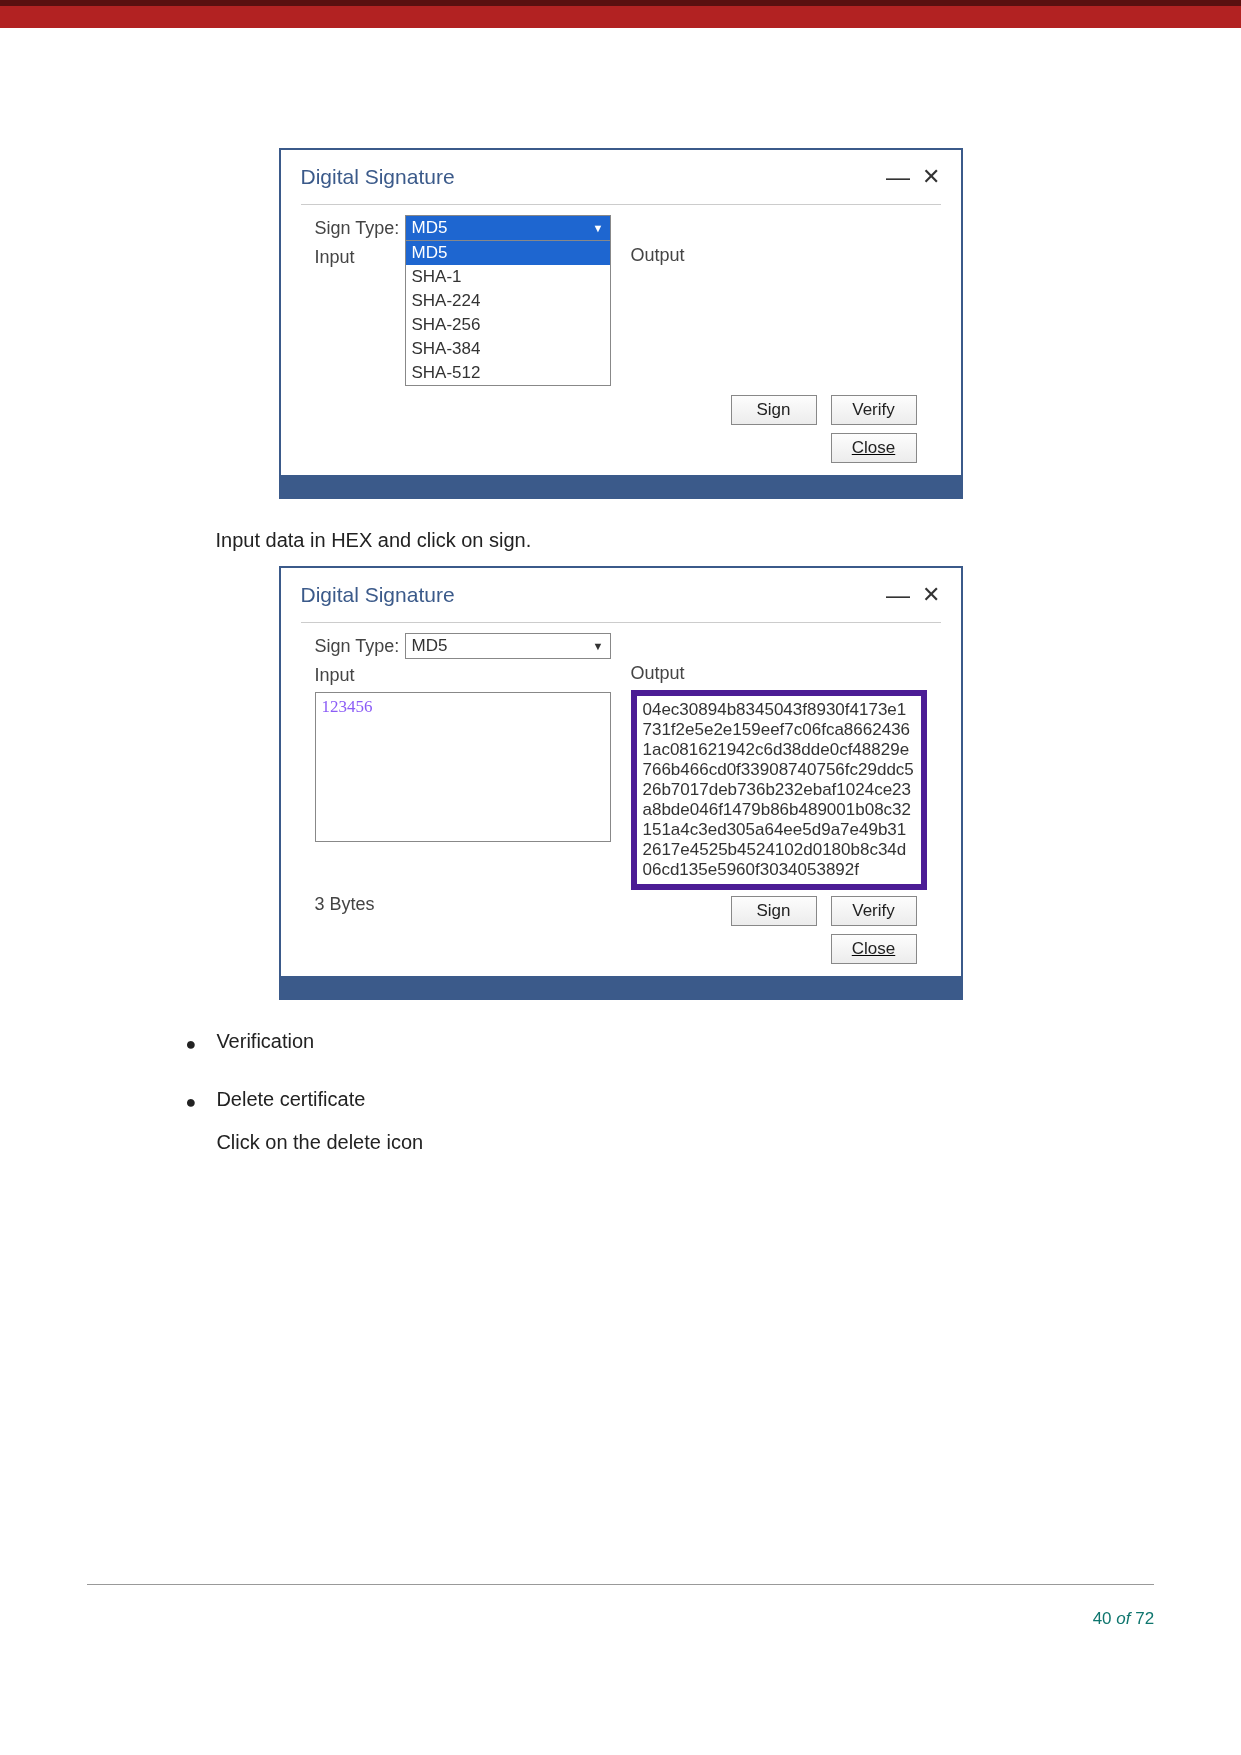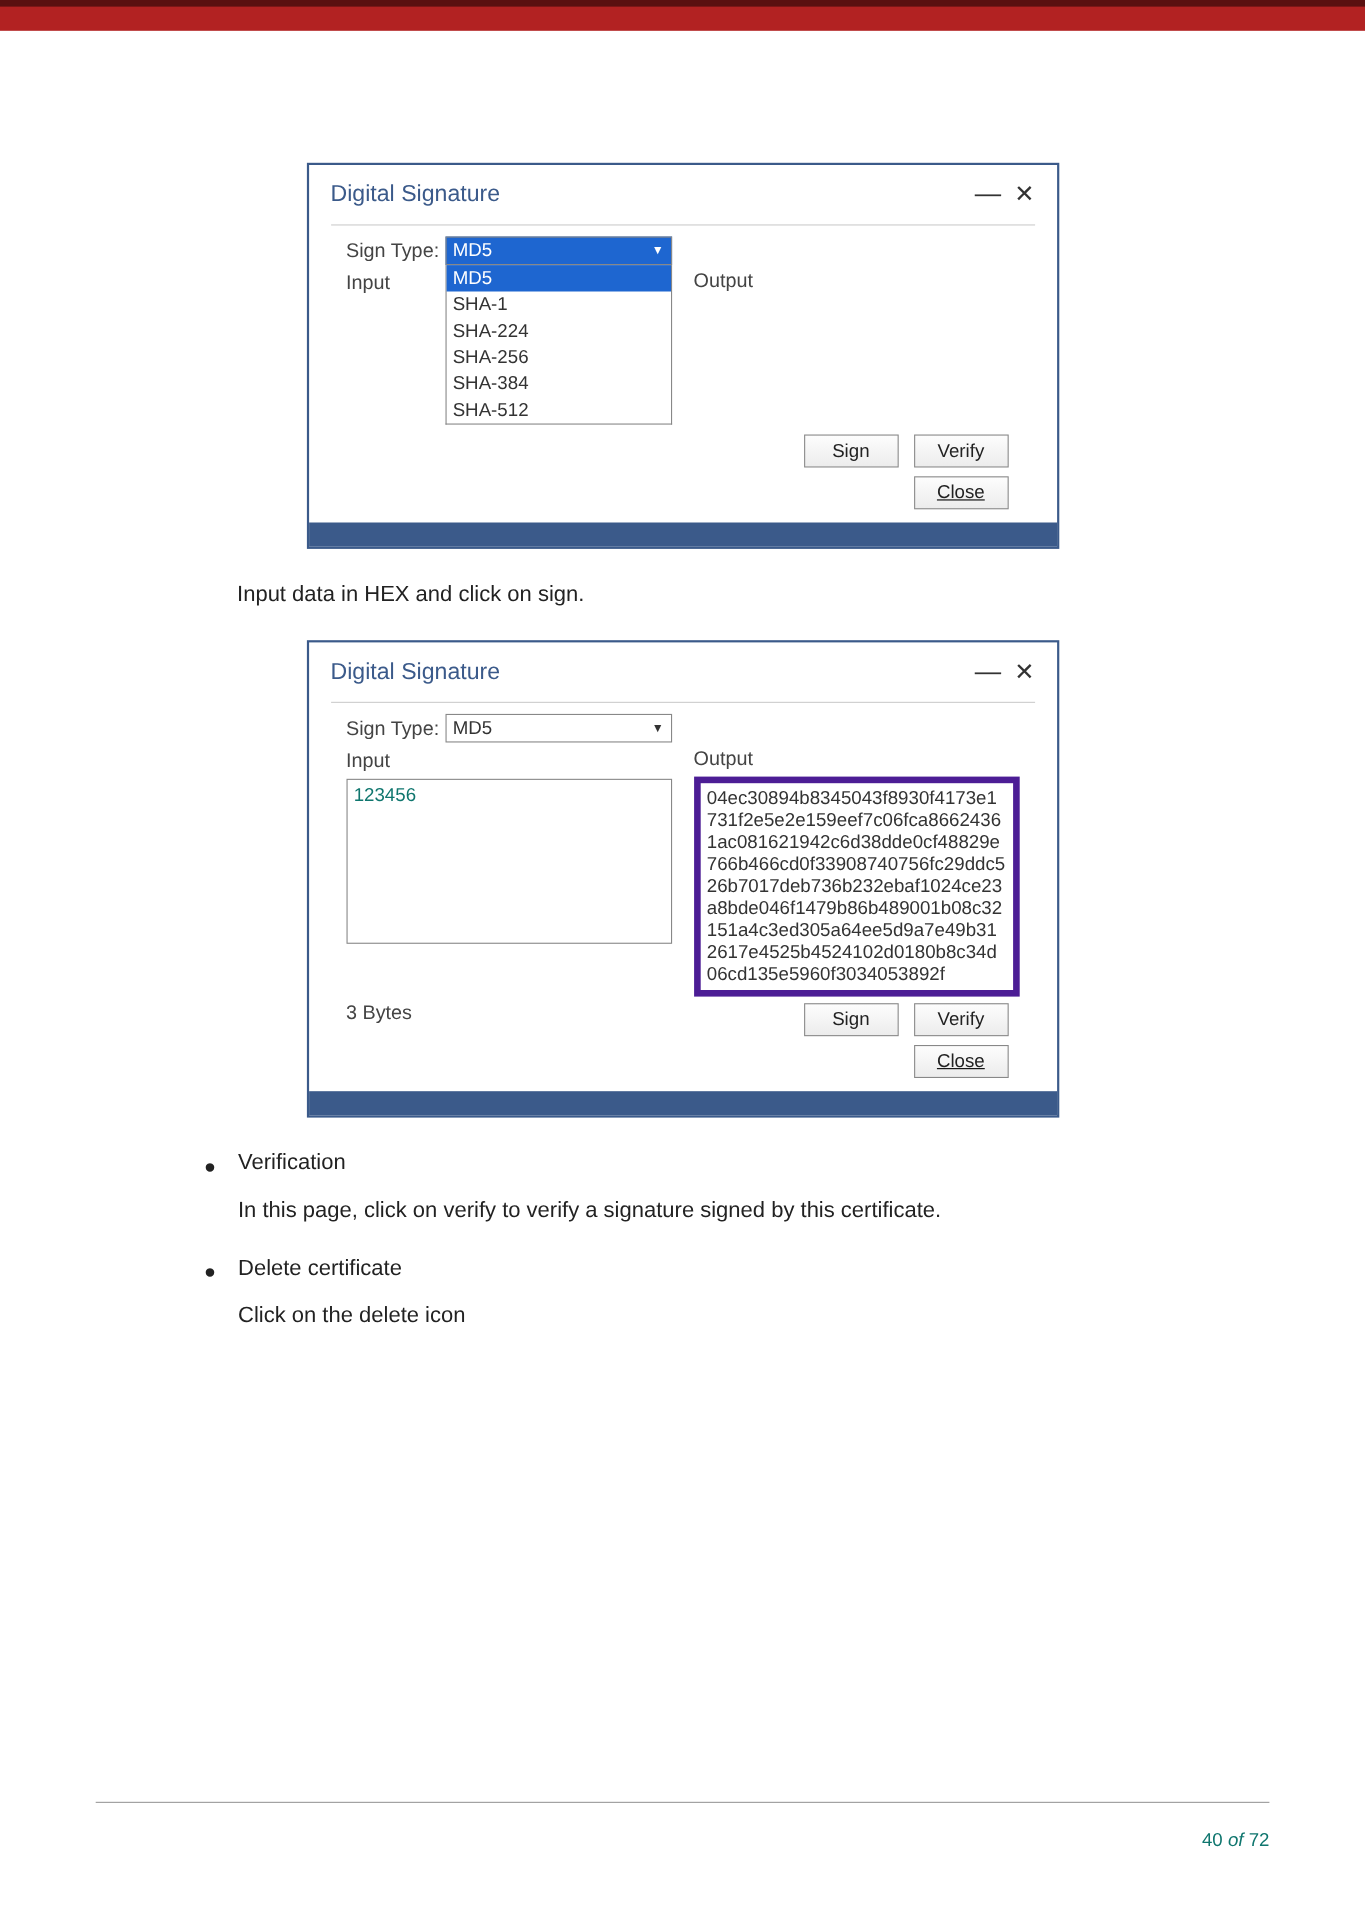"Input data in HEX and" .doc-text { margin: 14px auto 30px auto -> 14px auto 14px auto }
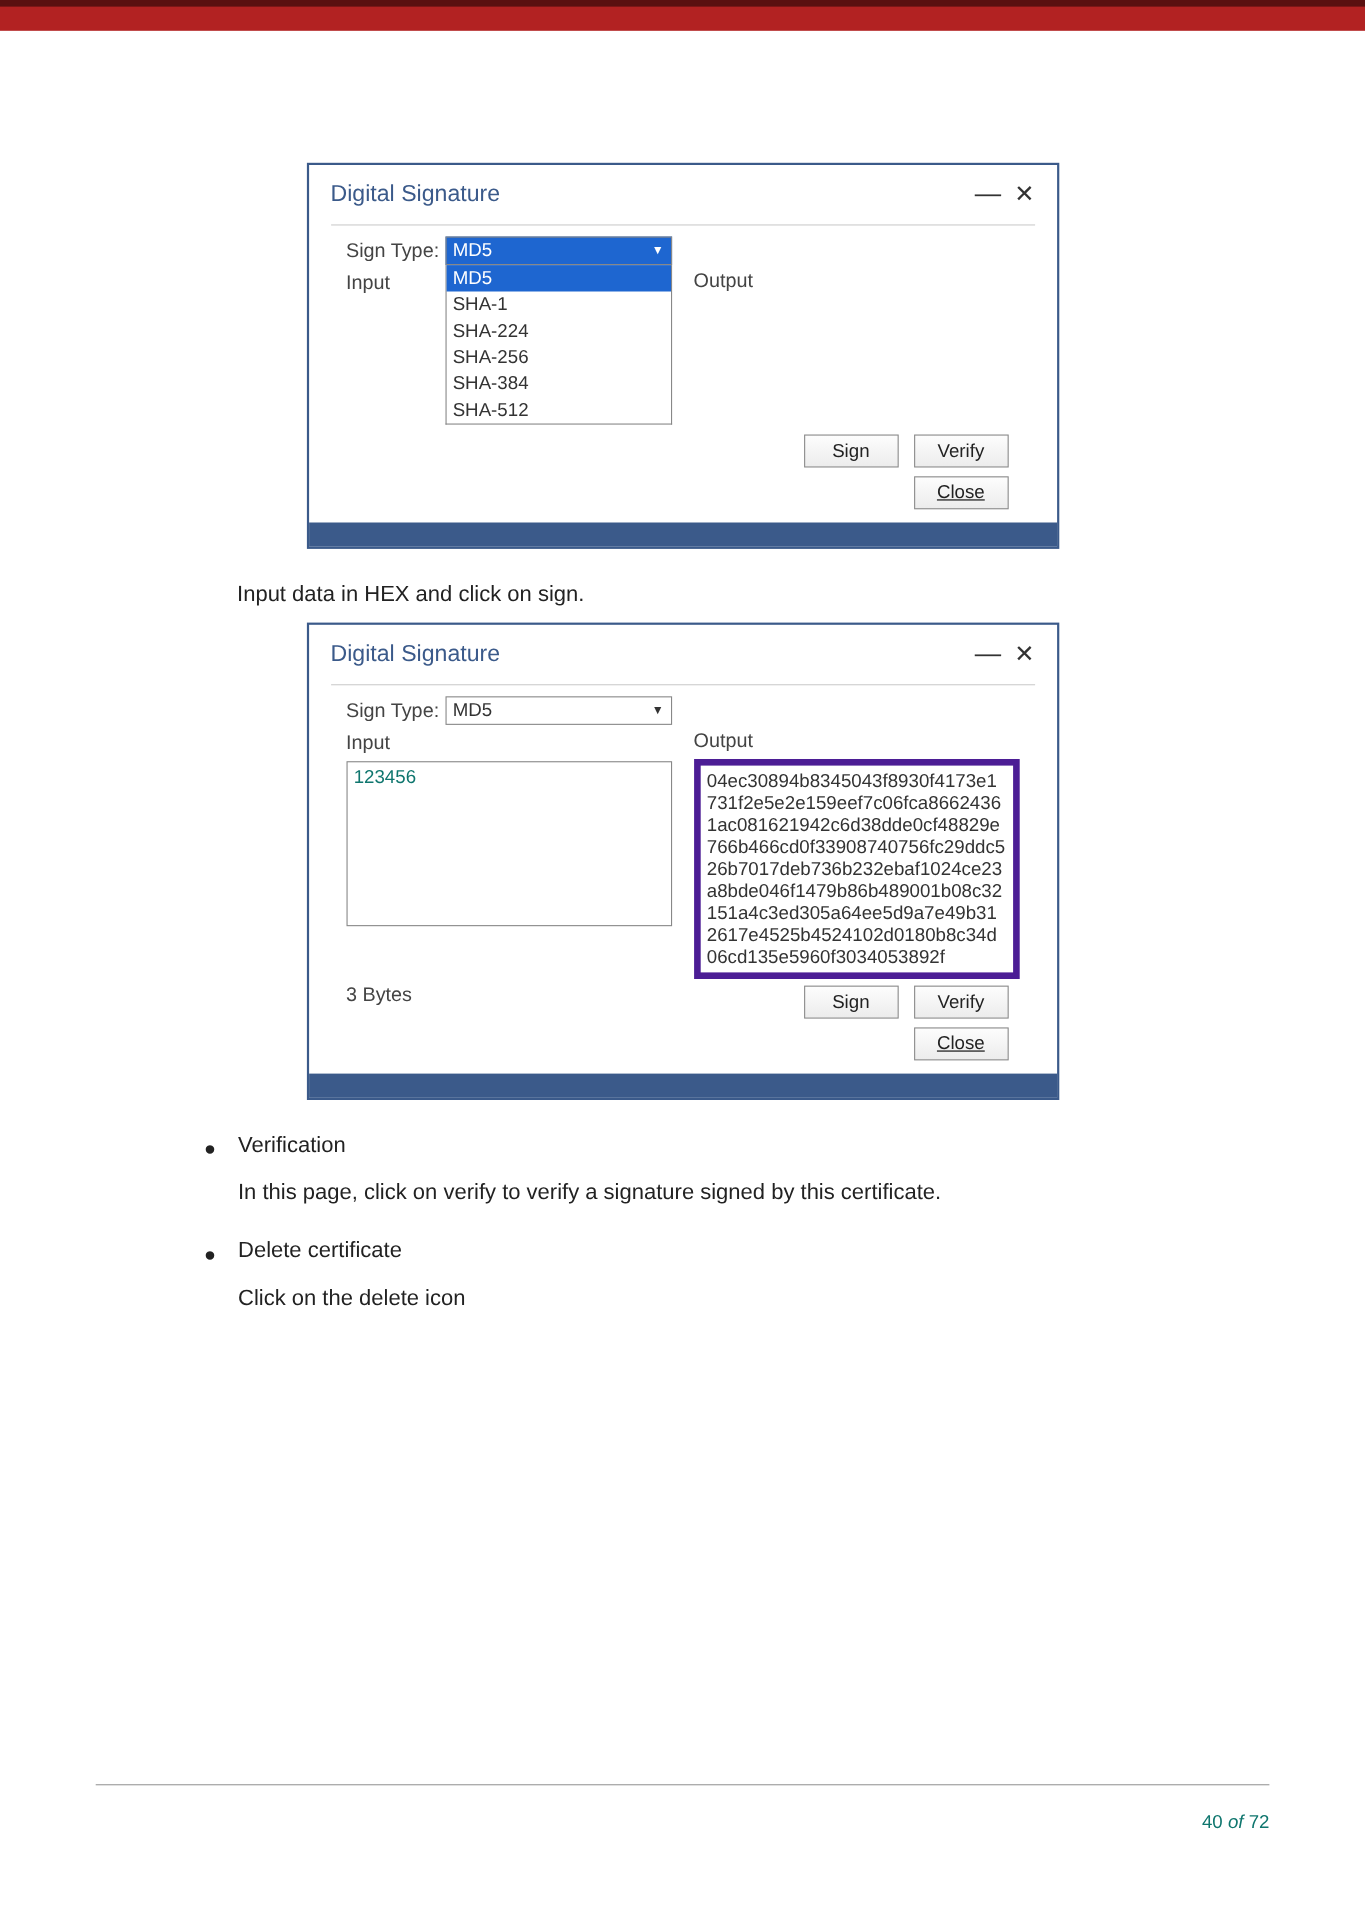"123456" .textbox { color: #0f766e -> #8b5cf6; font-family: Liberation Sans, sans-serif -> Liberation Serif, serif }
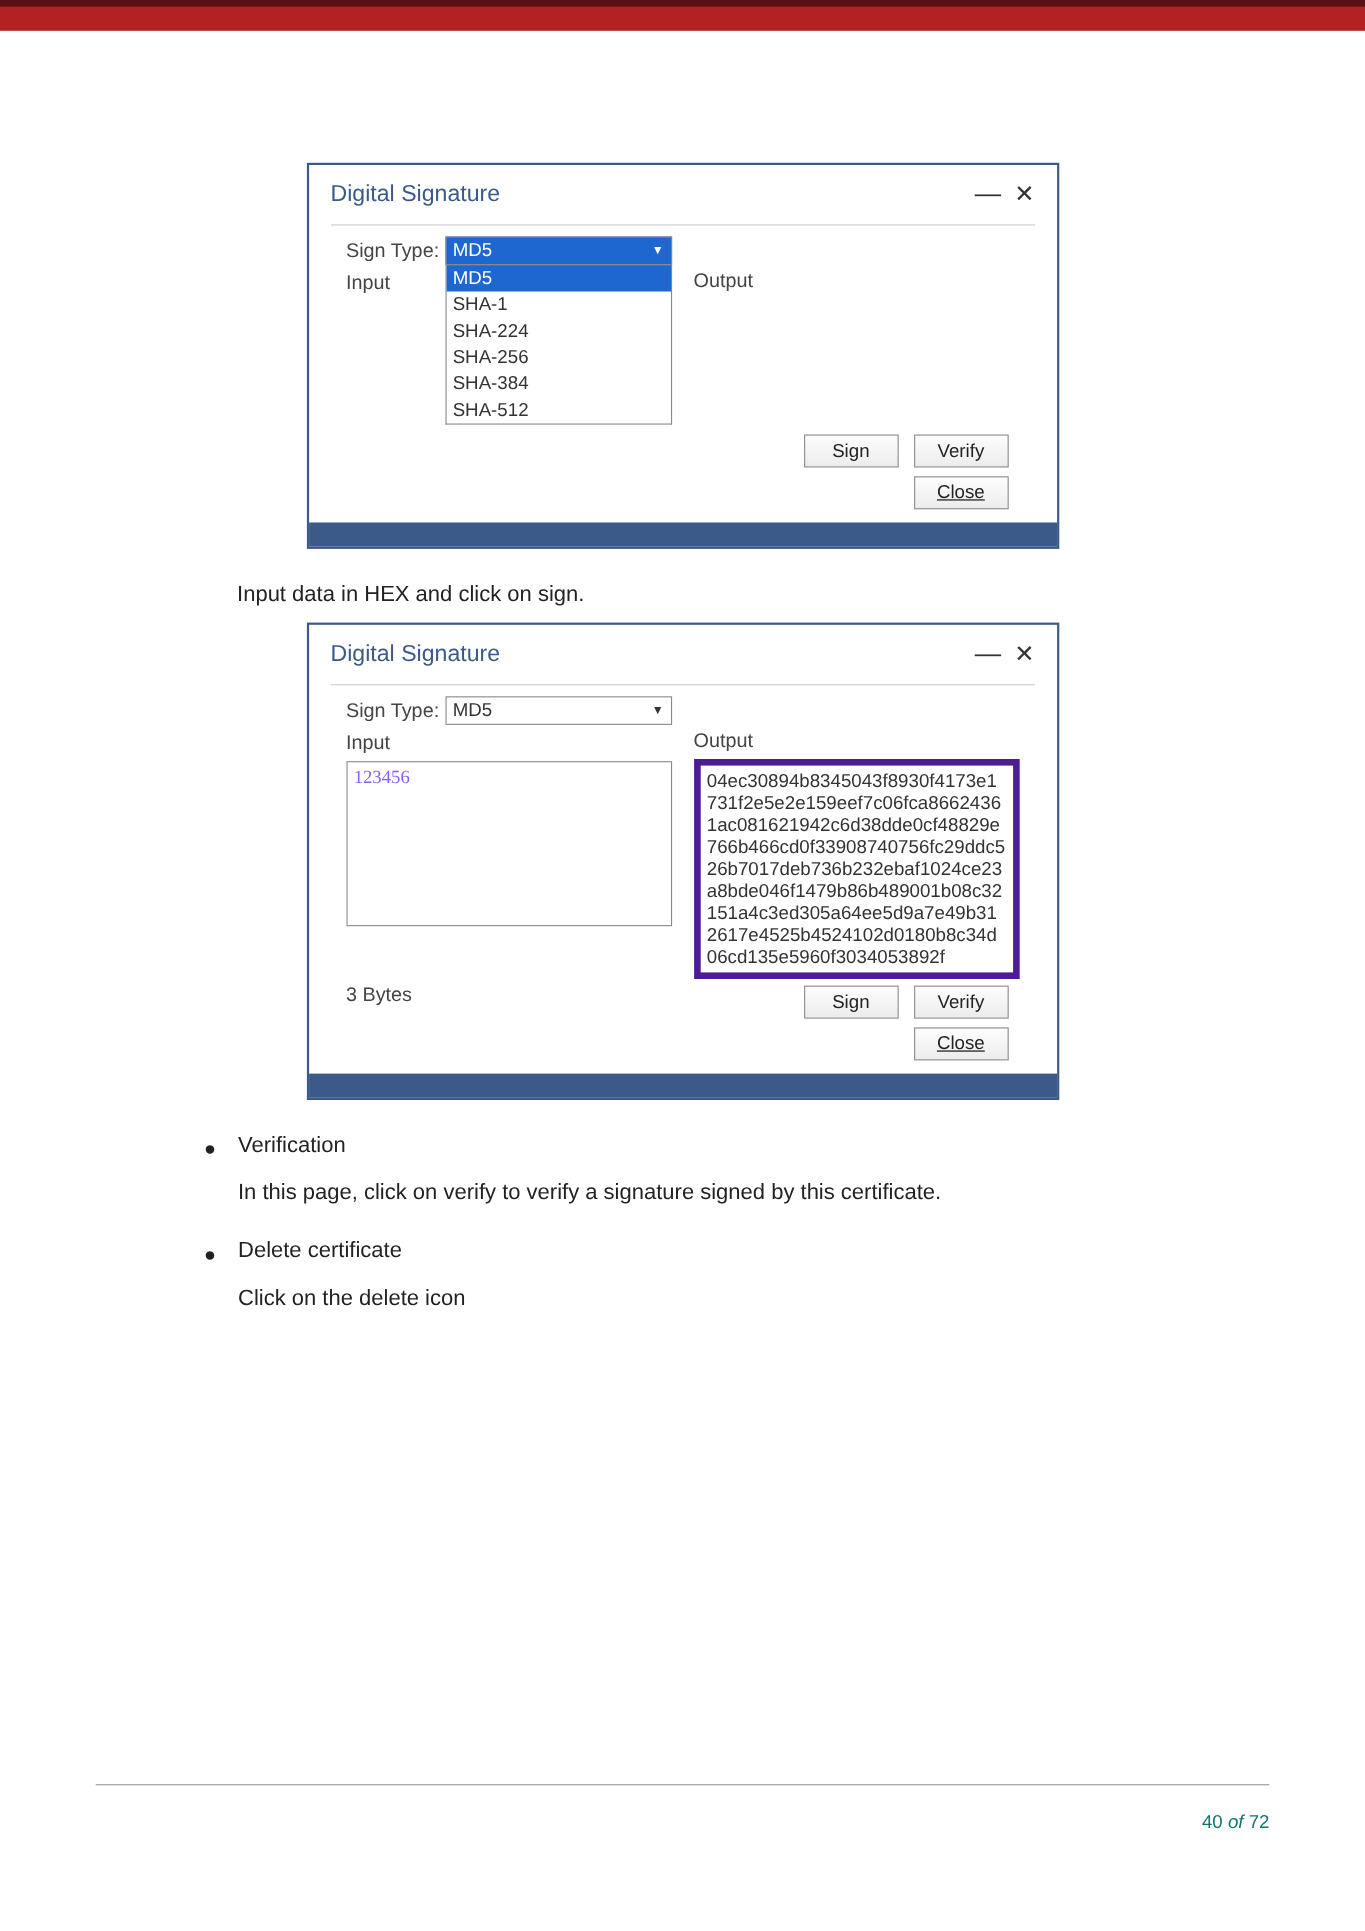"In this page, click on" p { html: <p>In this page, click on verify to verify a signature signed by this certificate.</p> -> none }
